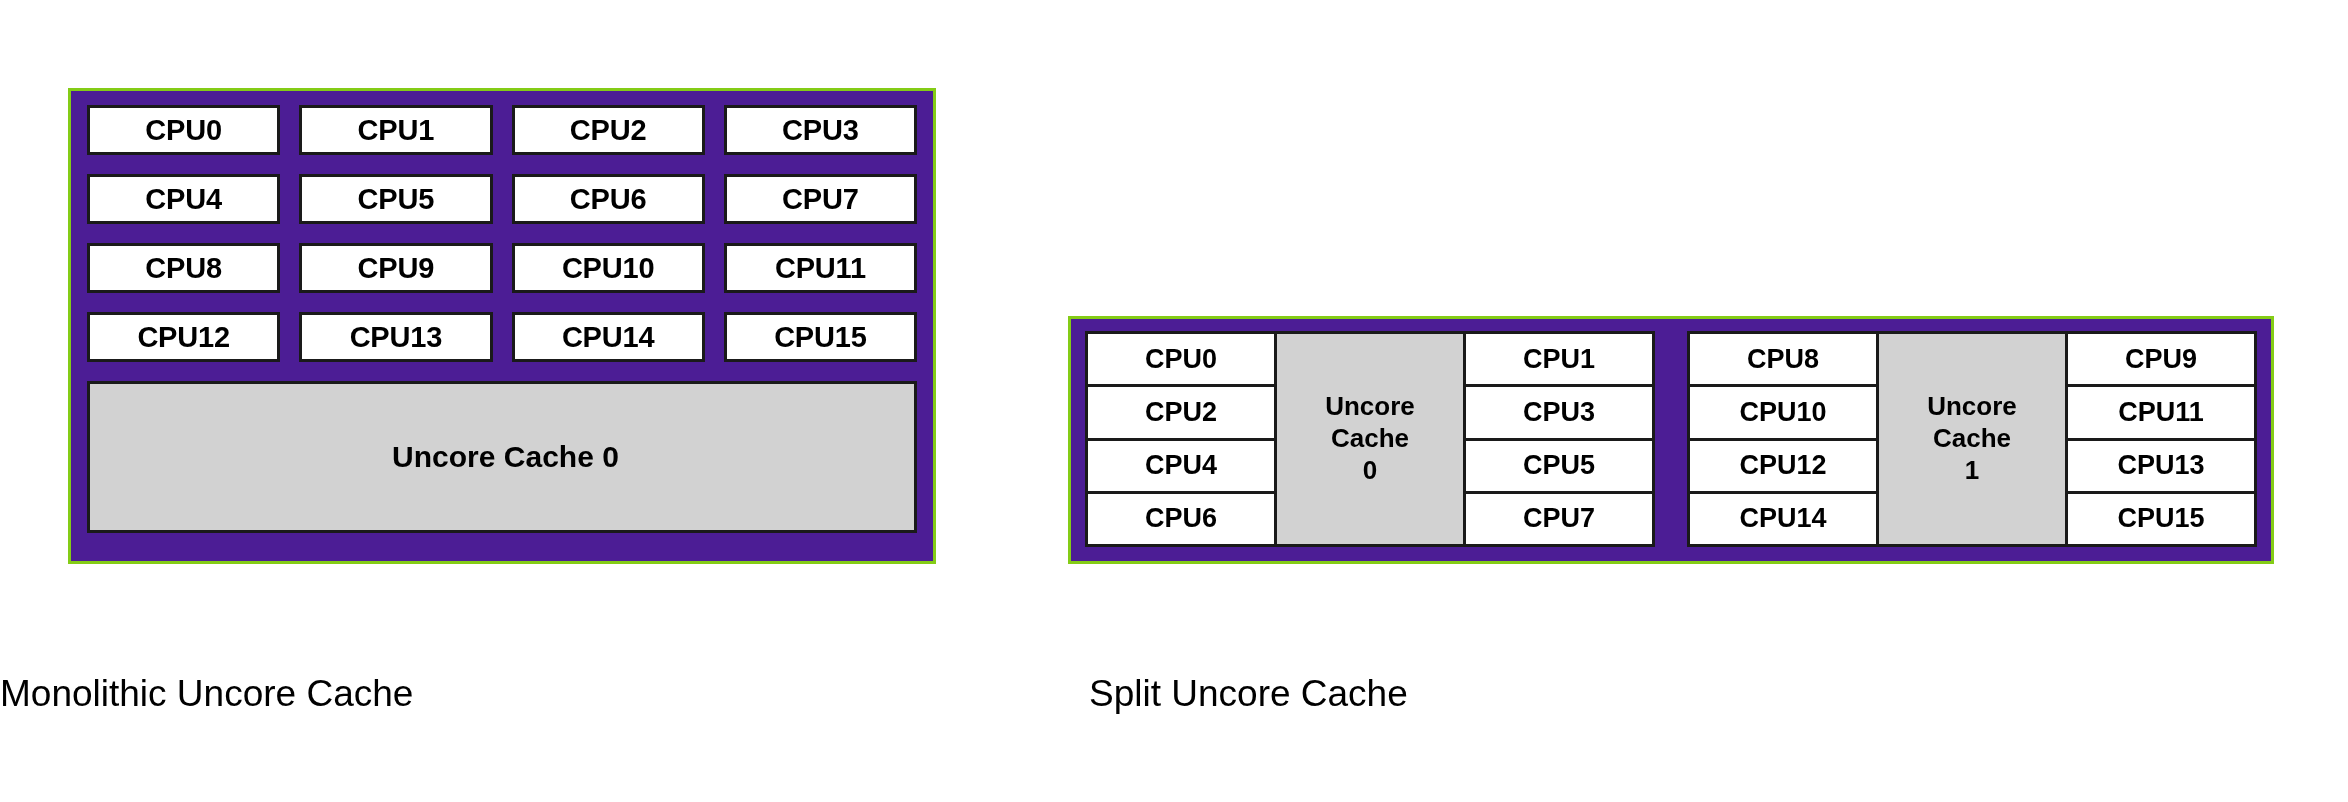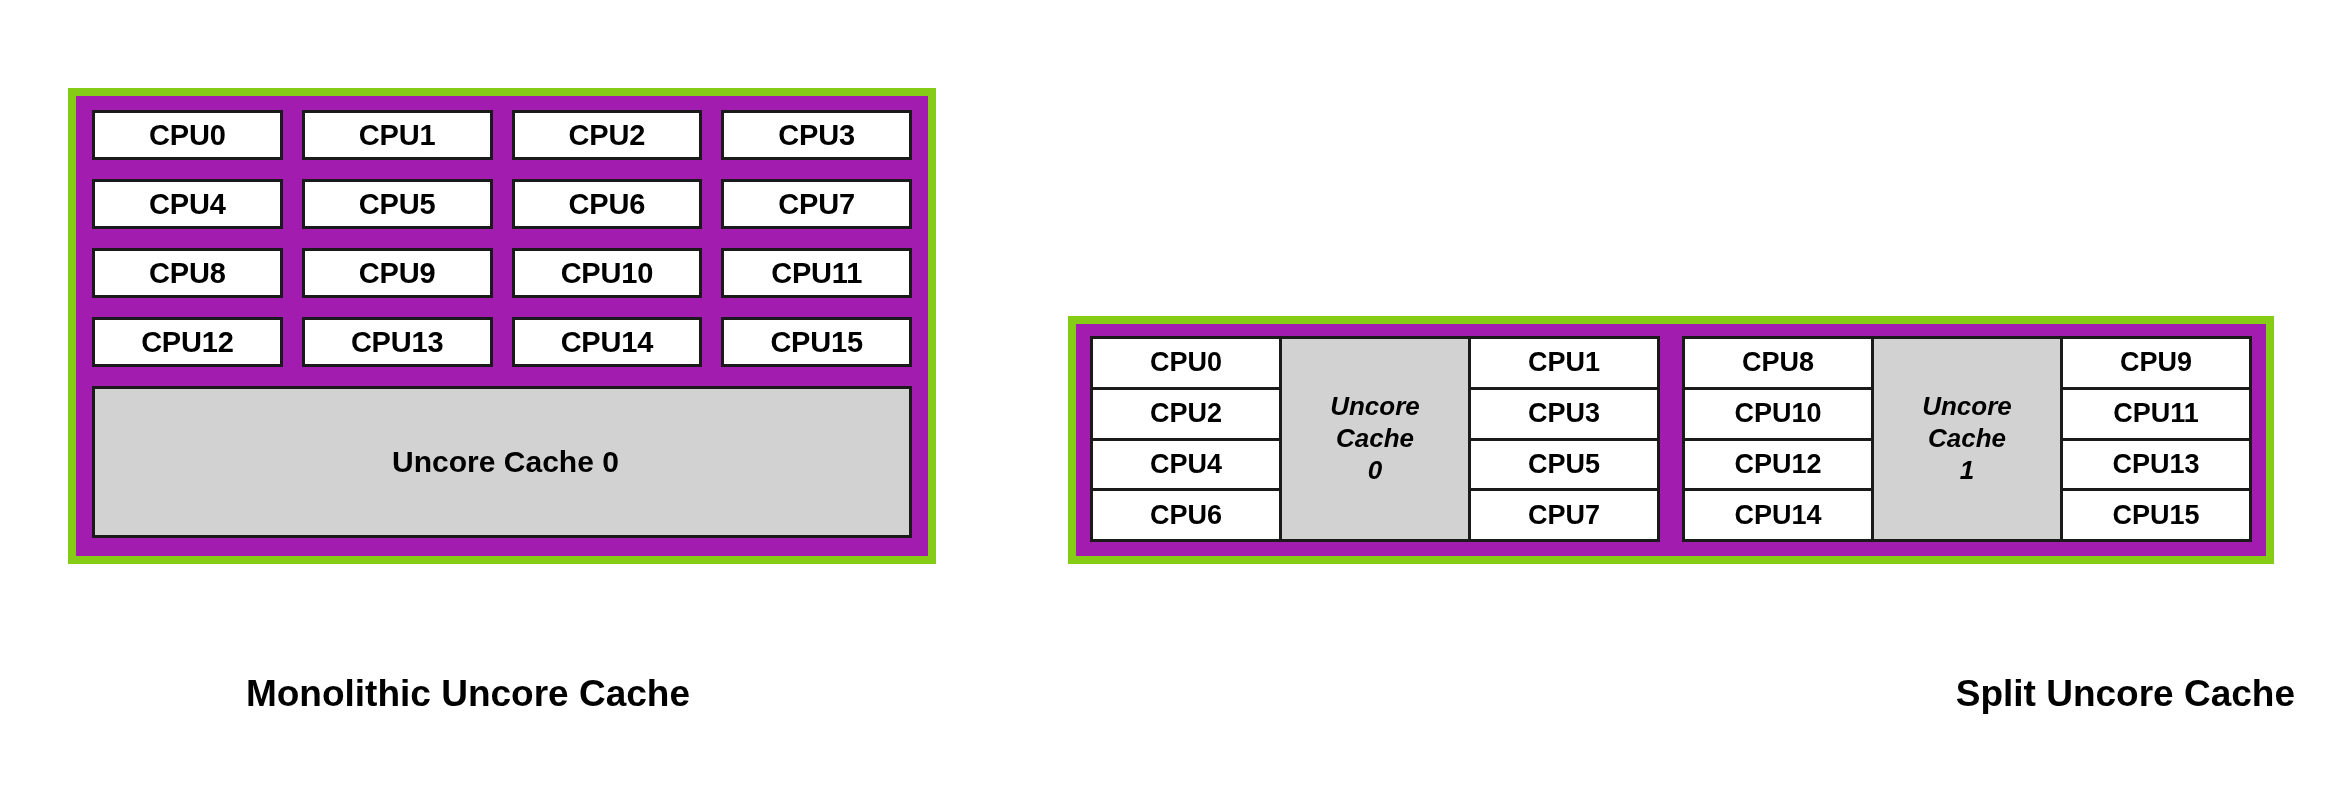"CPU0" .panel { background: #a21caf -> #4c1d95; border: 8px solid #84cc16 -> 3px solid #84cc16 }
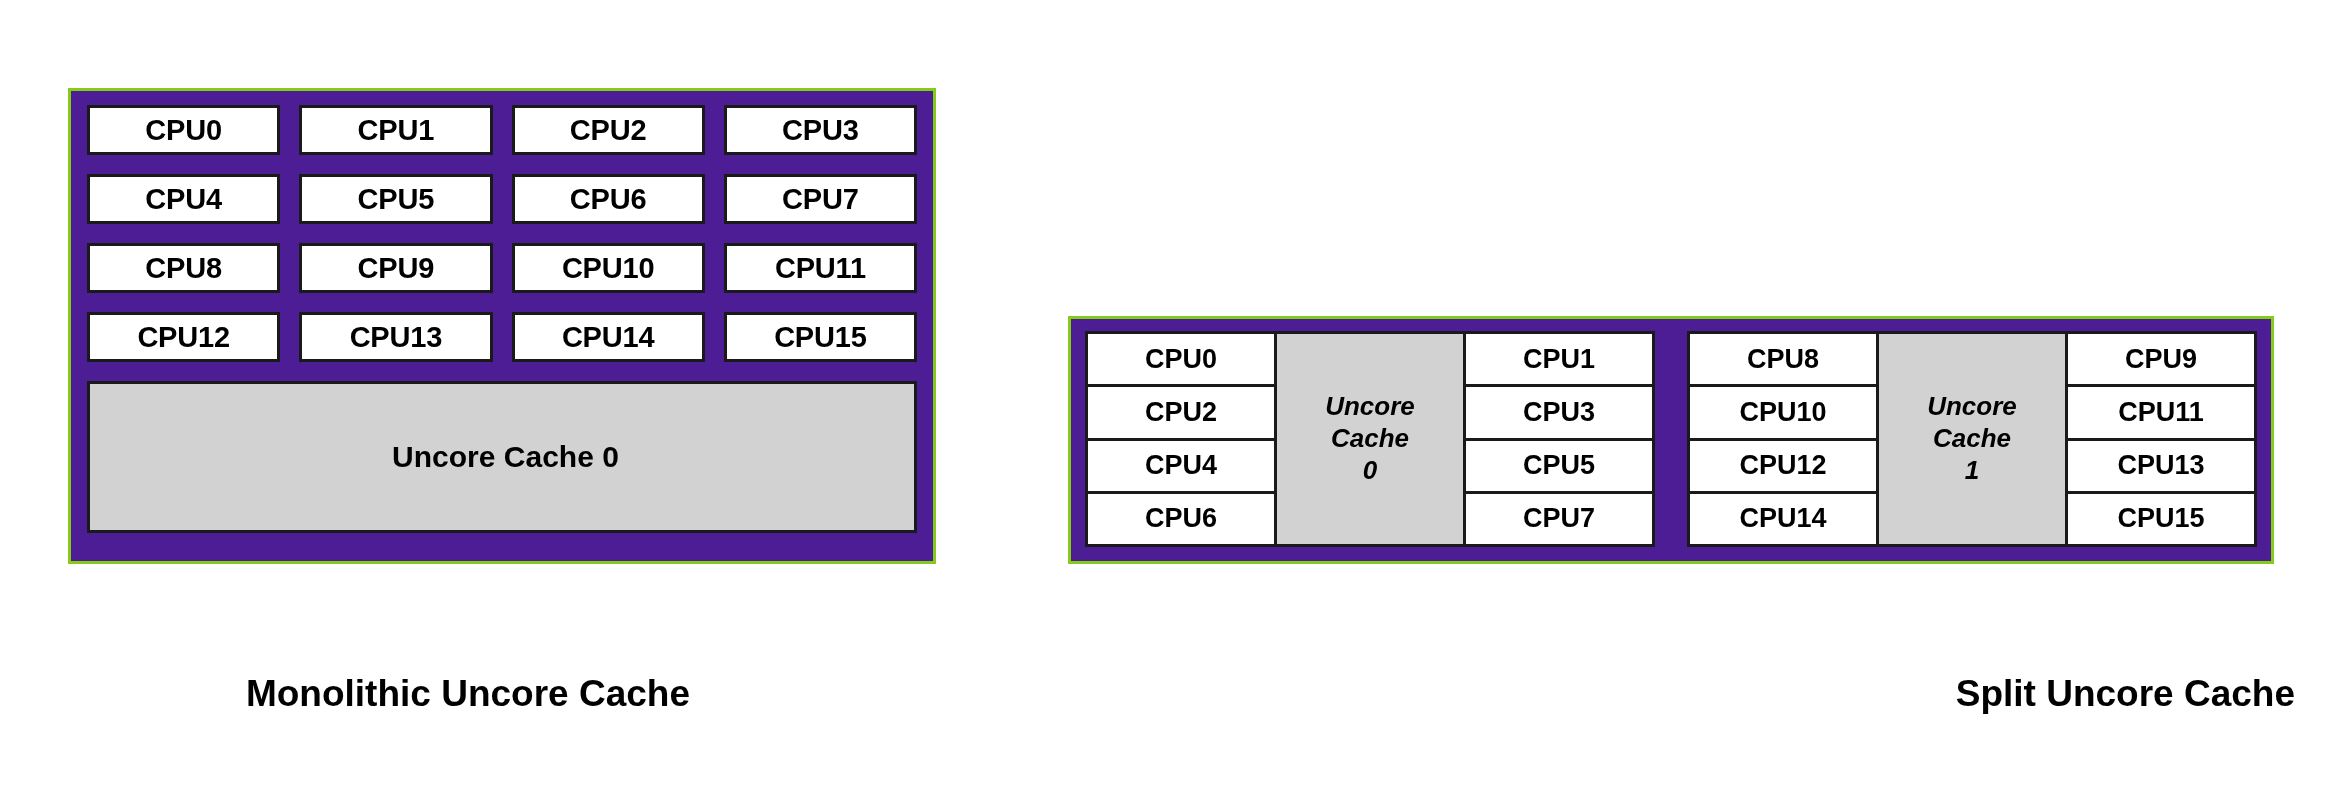"Uncore" .cluster-cache { font-style: italic -> none }
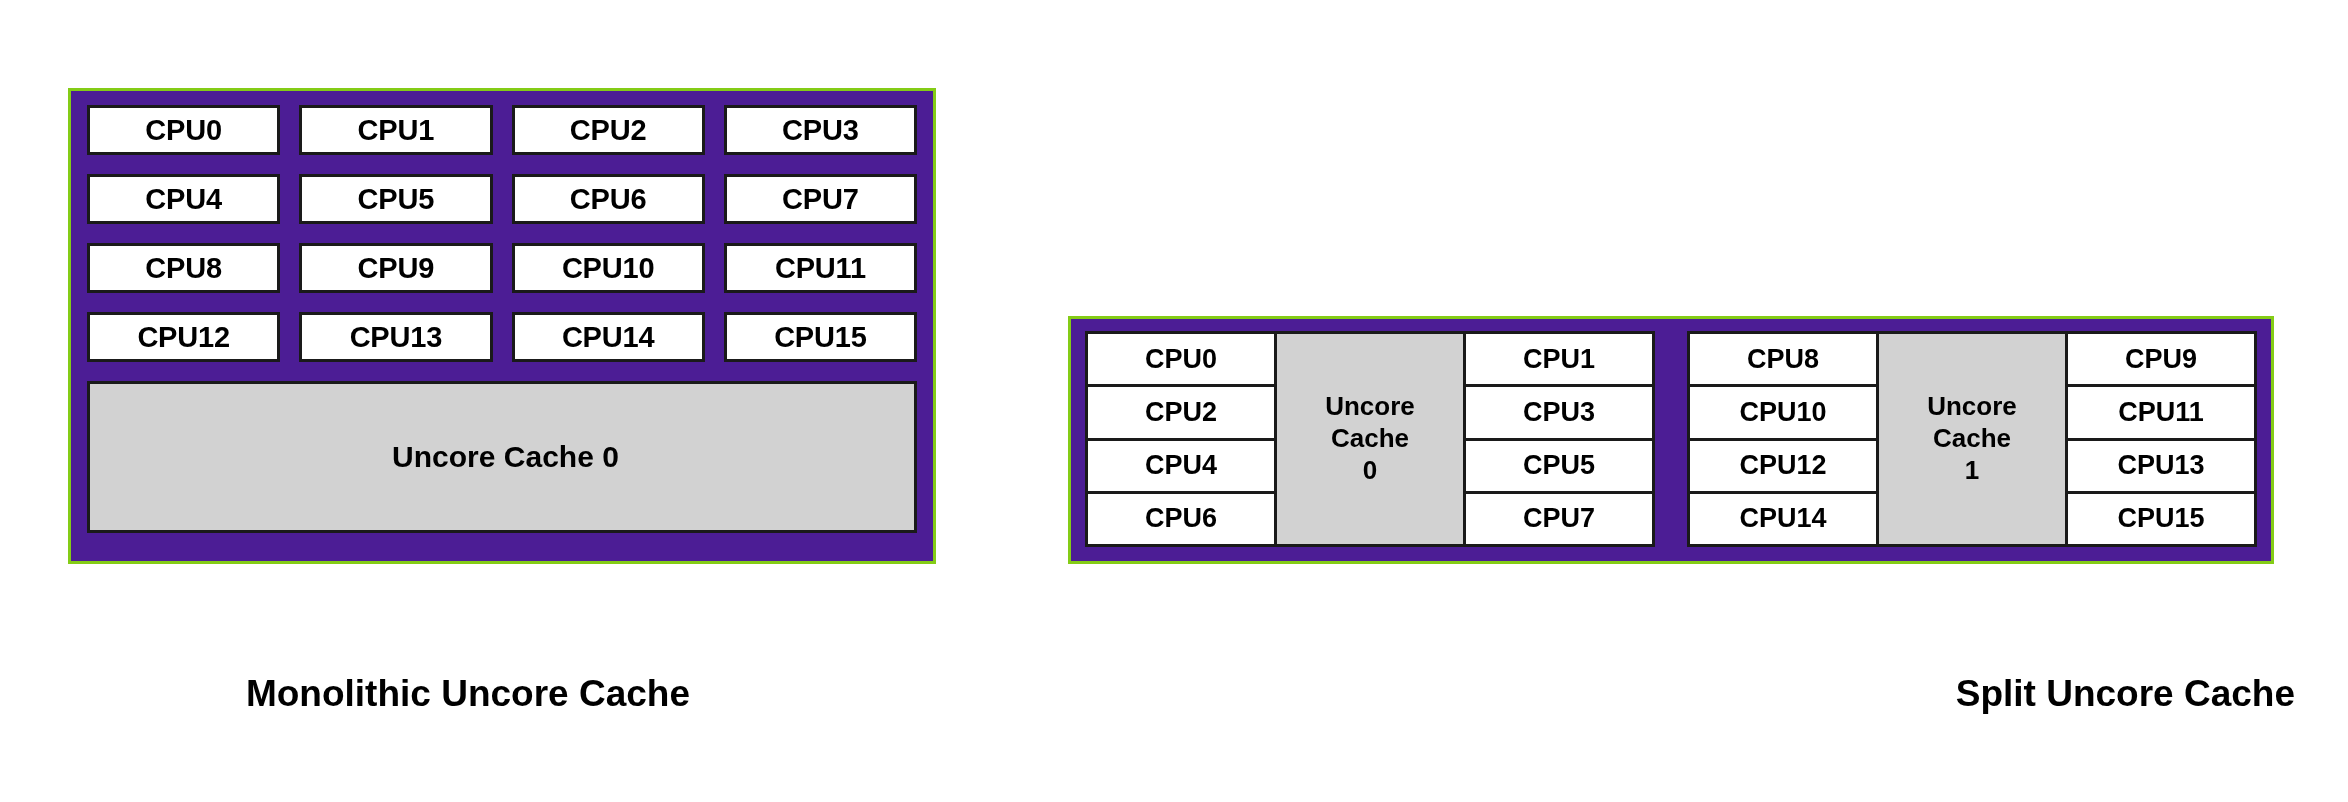"Monolithic Uncore Cache" .caption { font-weight: bold -> normal; text-align: right -> left }
